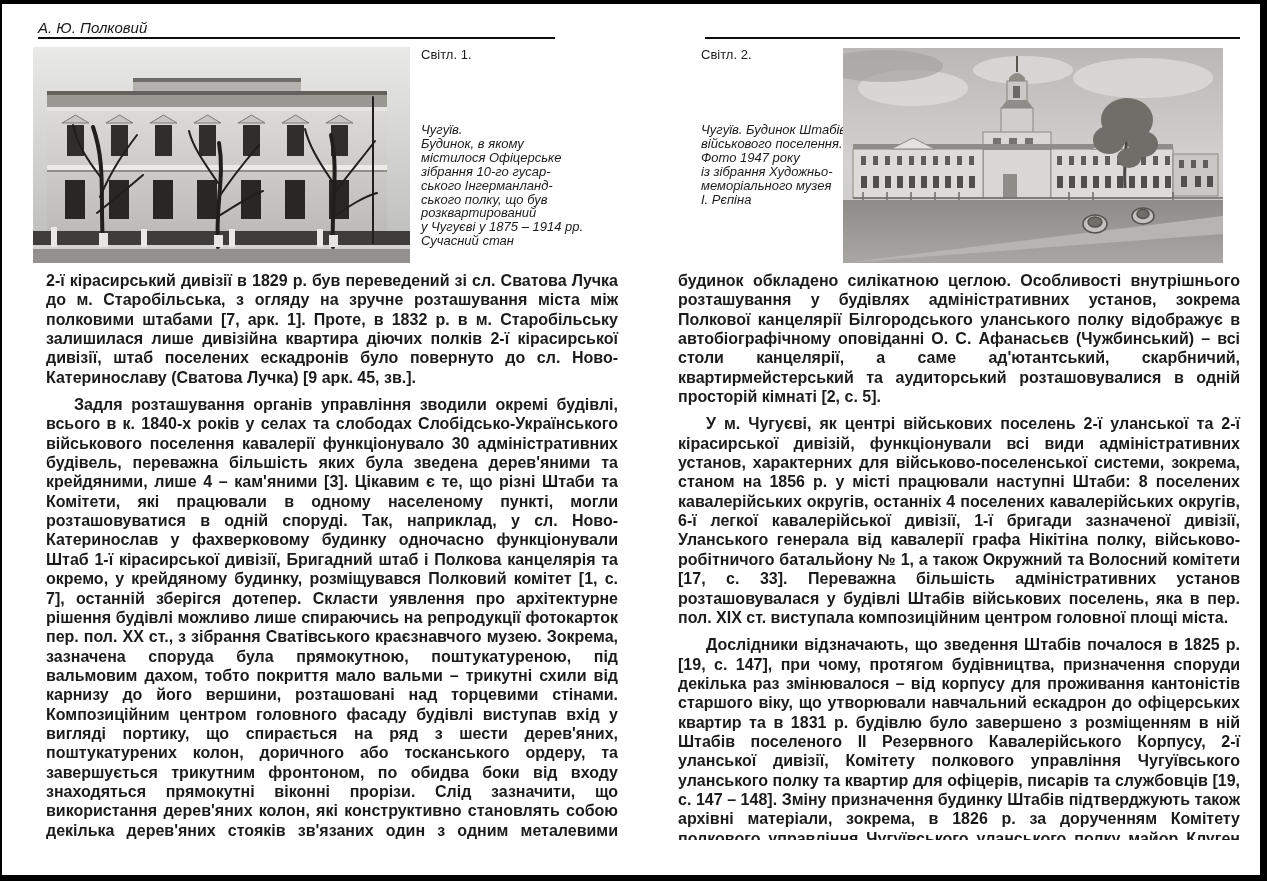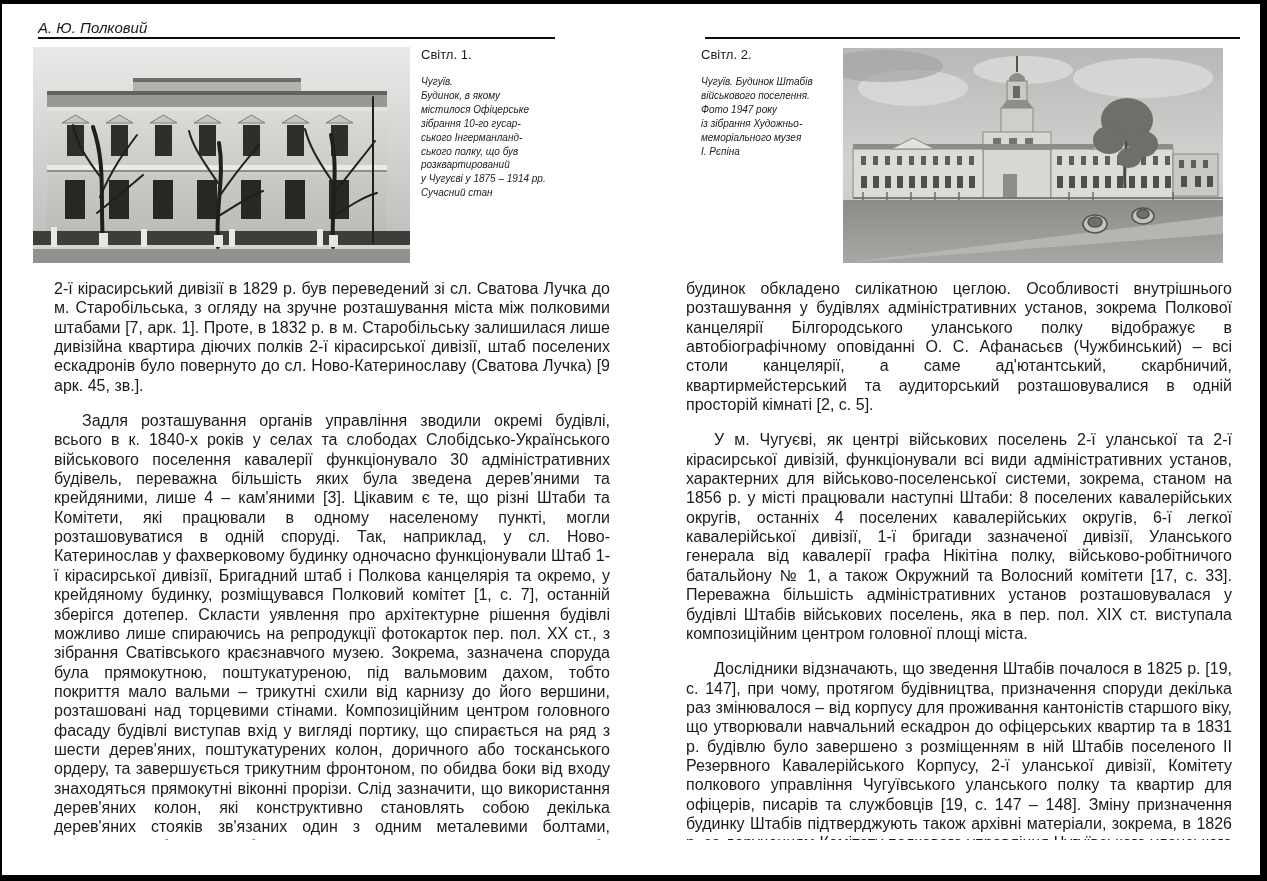"Чугуїв." .fig-caption { font-size: 10px -> 13px; margin-top: none -> 48px }
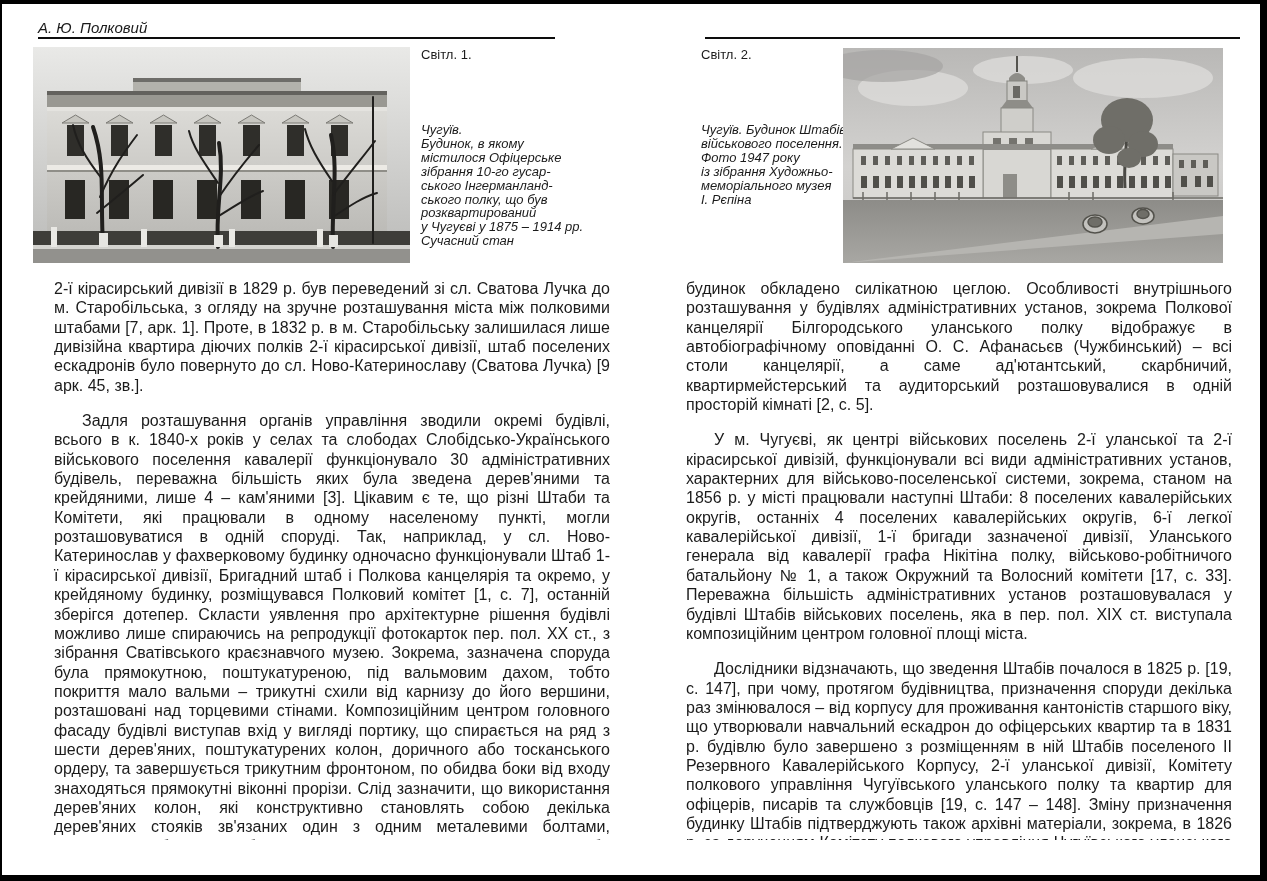"2-ї кірасирський дивізії в 1829" .body-col p { font-weight: none -> bold; margin: 16px -> 8px }
